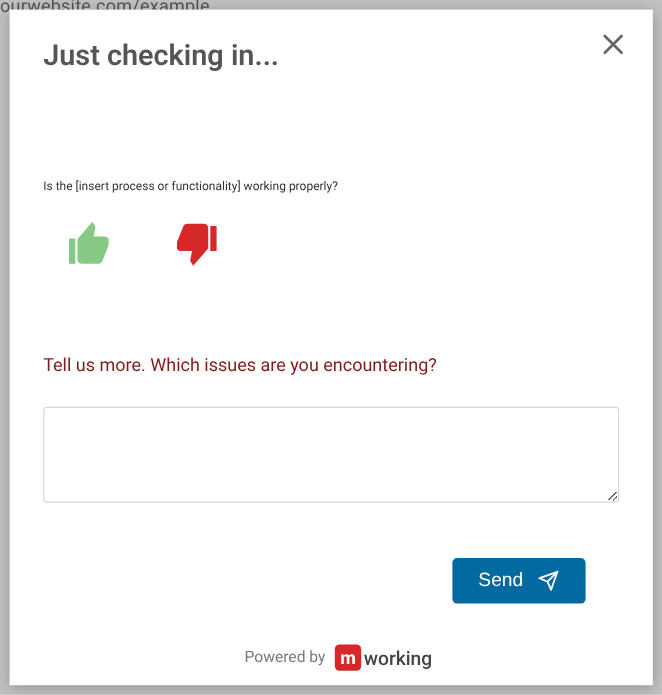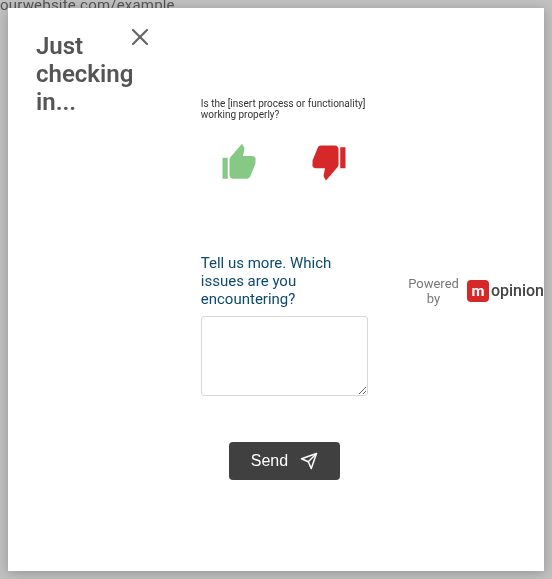"Just checking in..." .modal { flex-direction: row -> column }
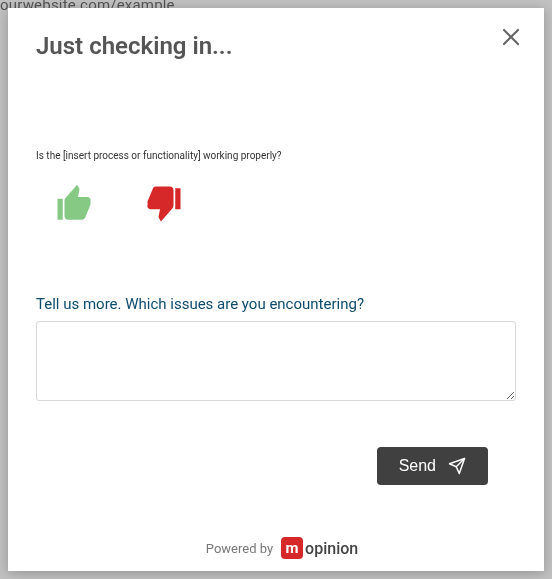"Tell us more. Which issues" .label2 { color: #0c4a6e -> #7f1d1d; margin-bottom: 8px -> 26px }
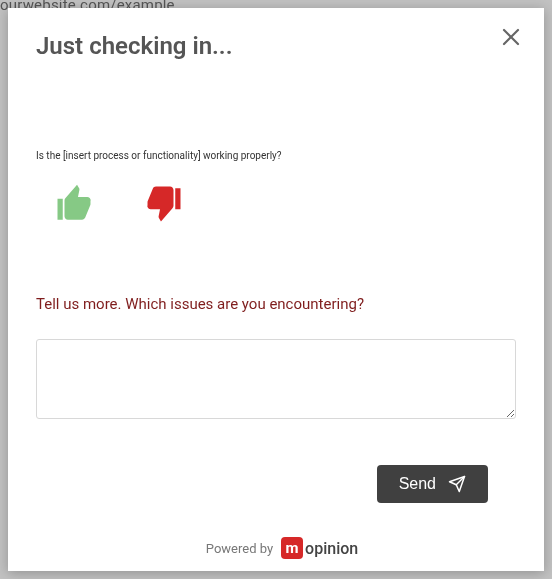"Send" .send-btn { background: #404040 -> #0369a1 }
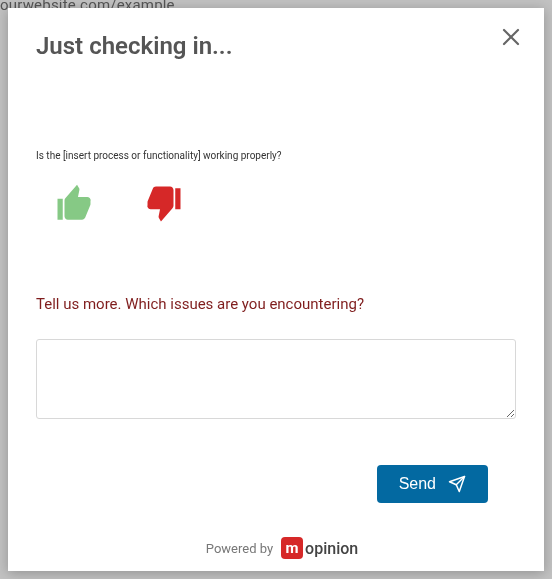"opinion" span { text: opinion -> working }
